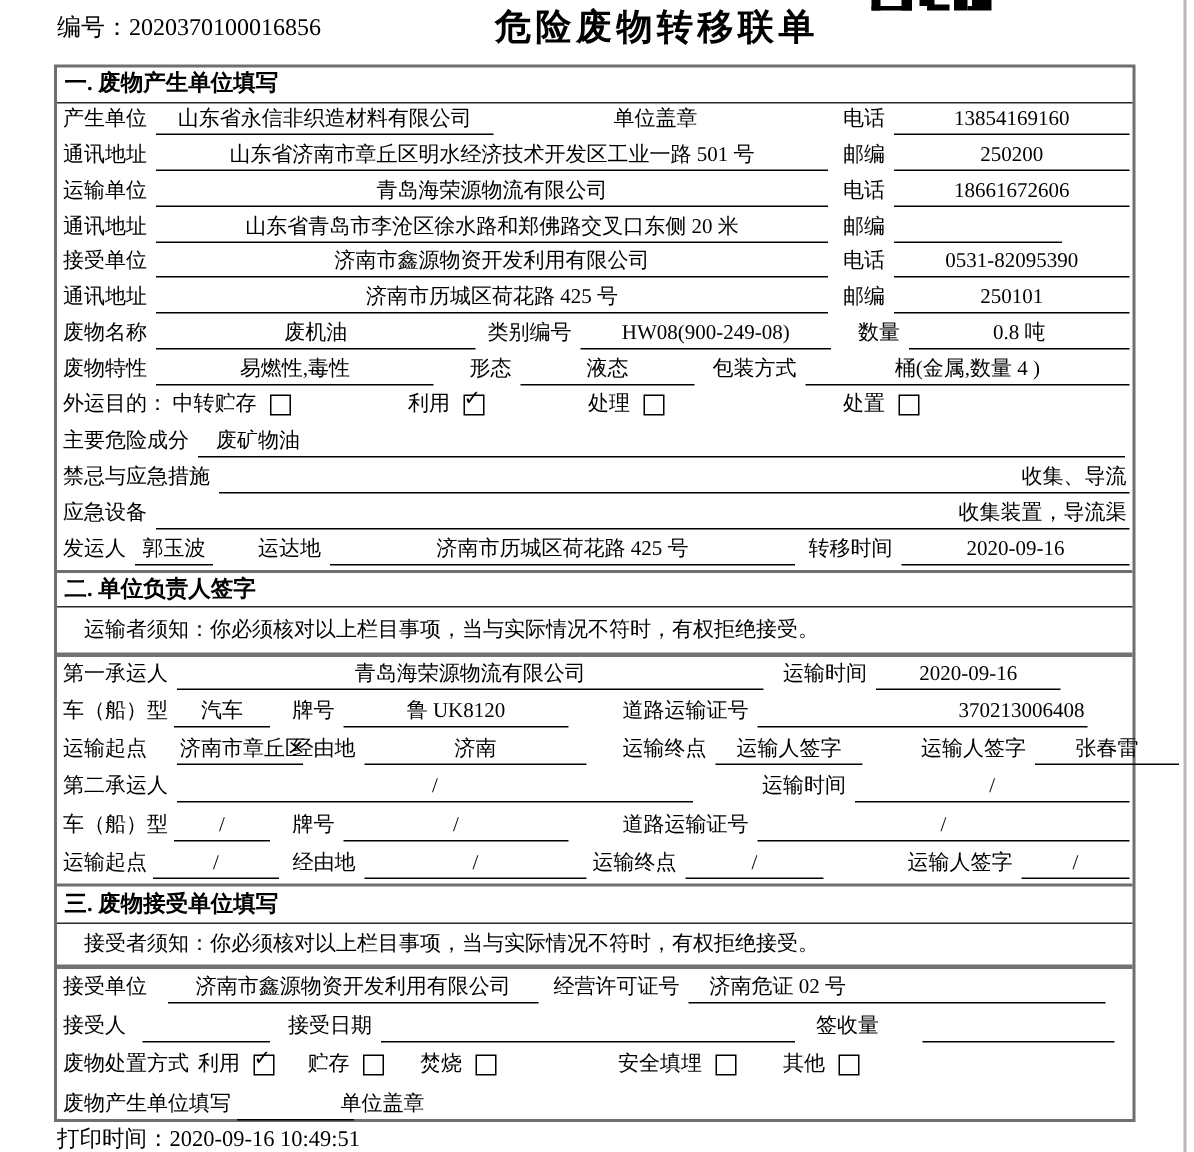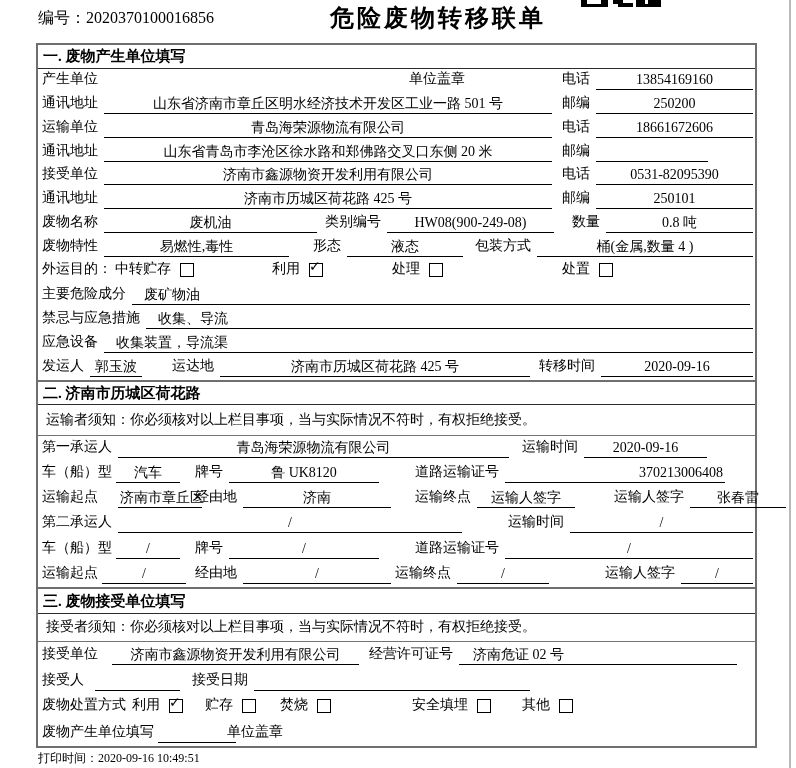"山东省永信非织造材料有限公司" span.val { html: none -> <span>山东省永信非织造材料有限公司</span> }
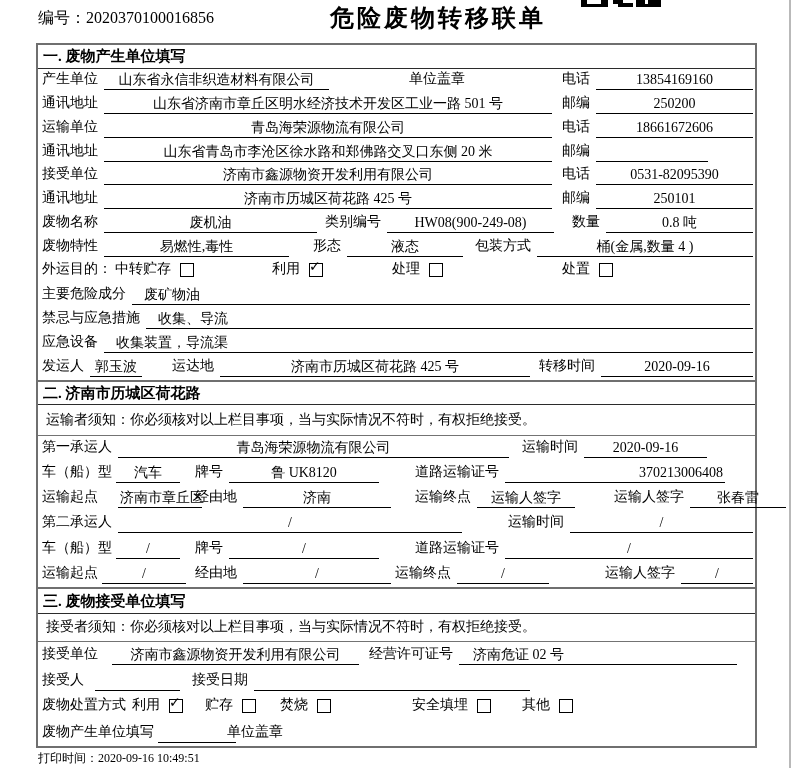"收集、导流" span.val { text-align: left -> right }
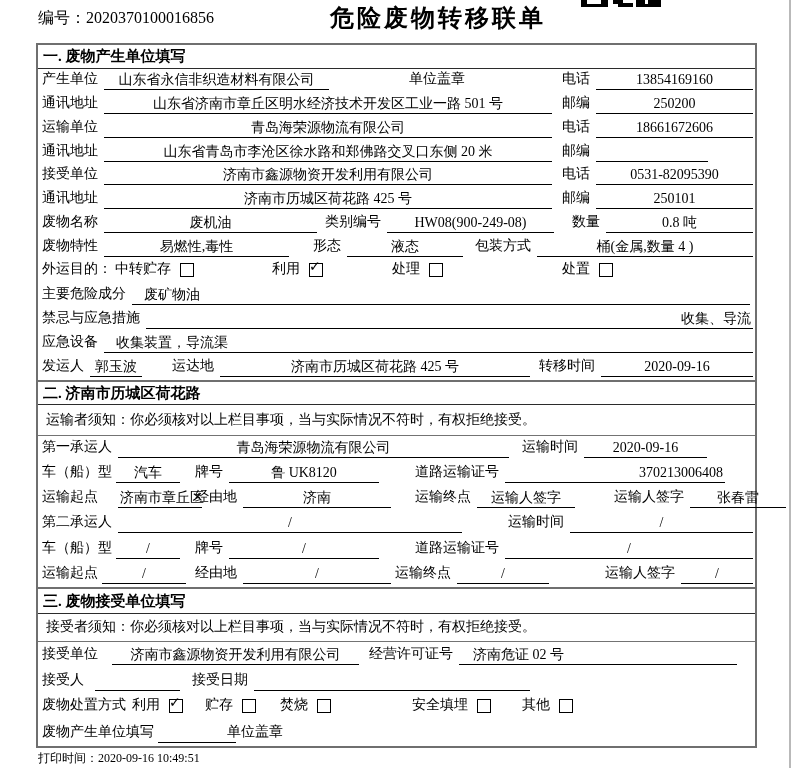"收集装置，导流渠" span.val { text-align: left -> right }
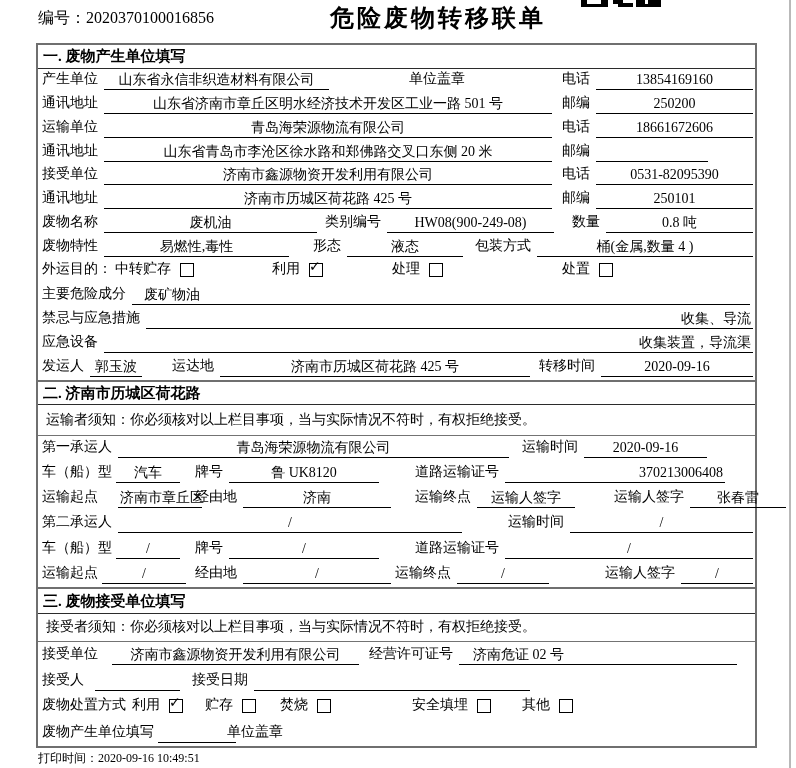"二. 济南市历城区荷花路" div.sechead { text: 济南市历城区荷花路 -> 单位负责人签字 }
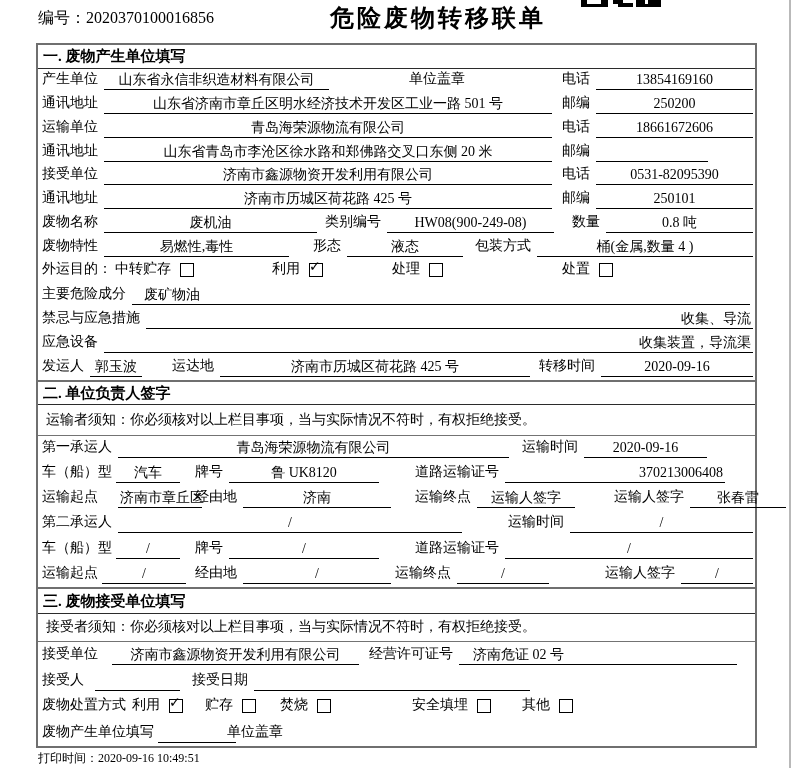"运输者须知：你必须核对以上栏目事项，当与实际情况不符时，有权拒绝接受。" .notice { border-bottom: 1px solid #737373 -> 3px solid #737373; padding-left: 8px -> 18px }
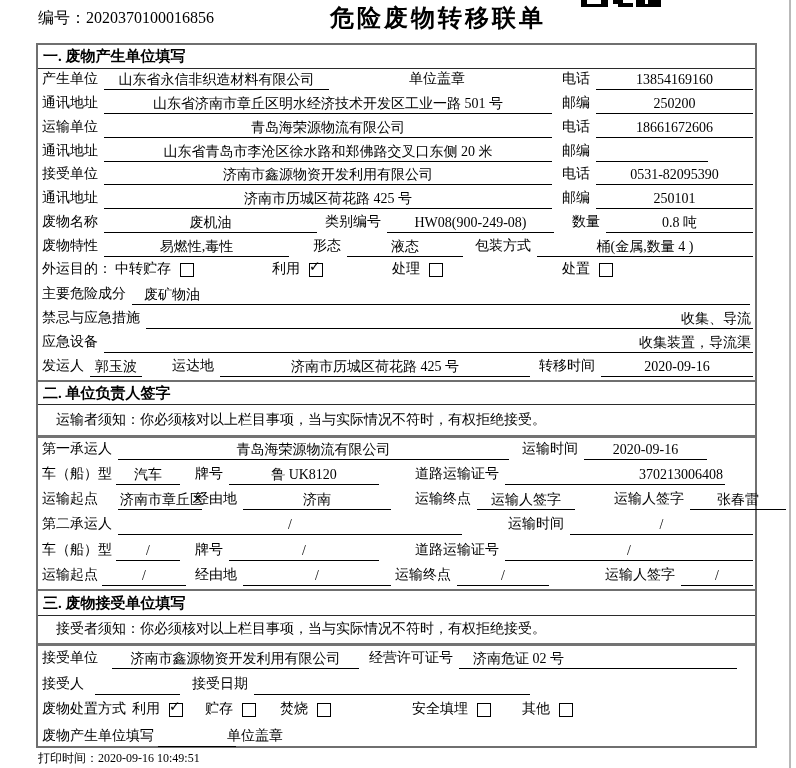"签收量" span.g { html: none -> <span> <span>签收量</span> <span></span> </span> }
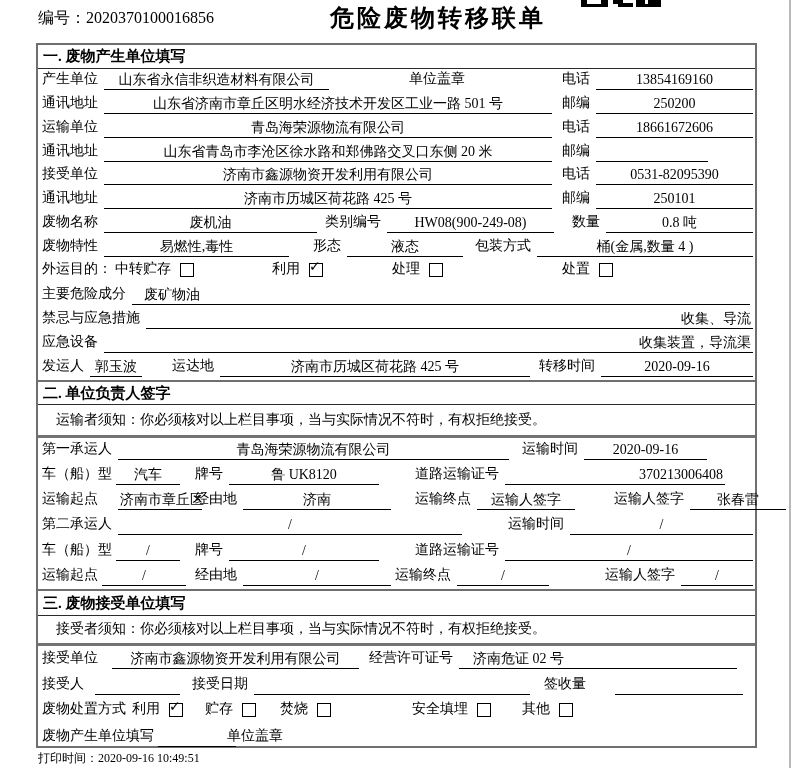"打印时间：2020-09-16 10:49:51" #footer { font-size: 12px -> 15px }
